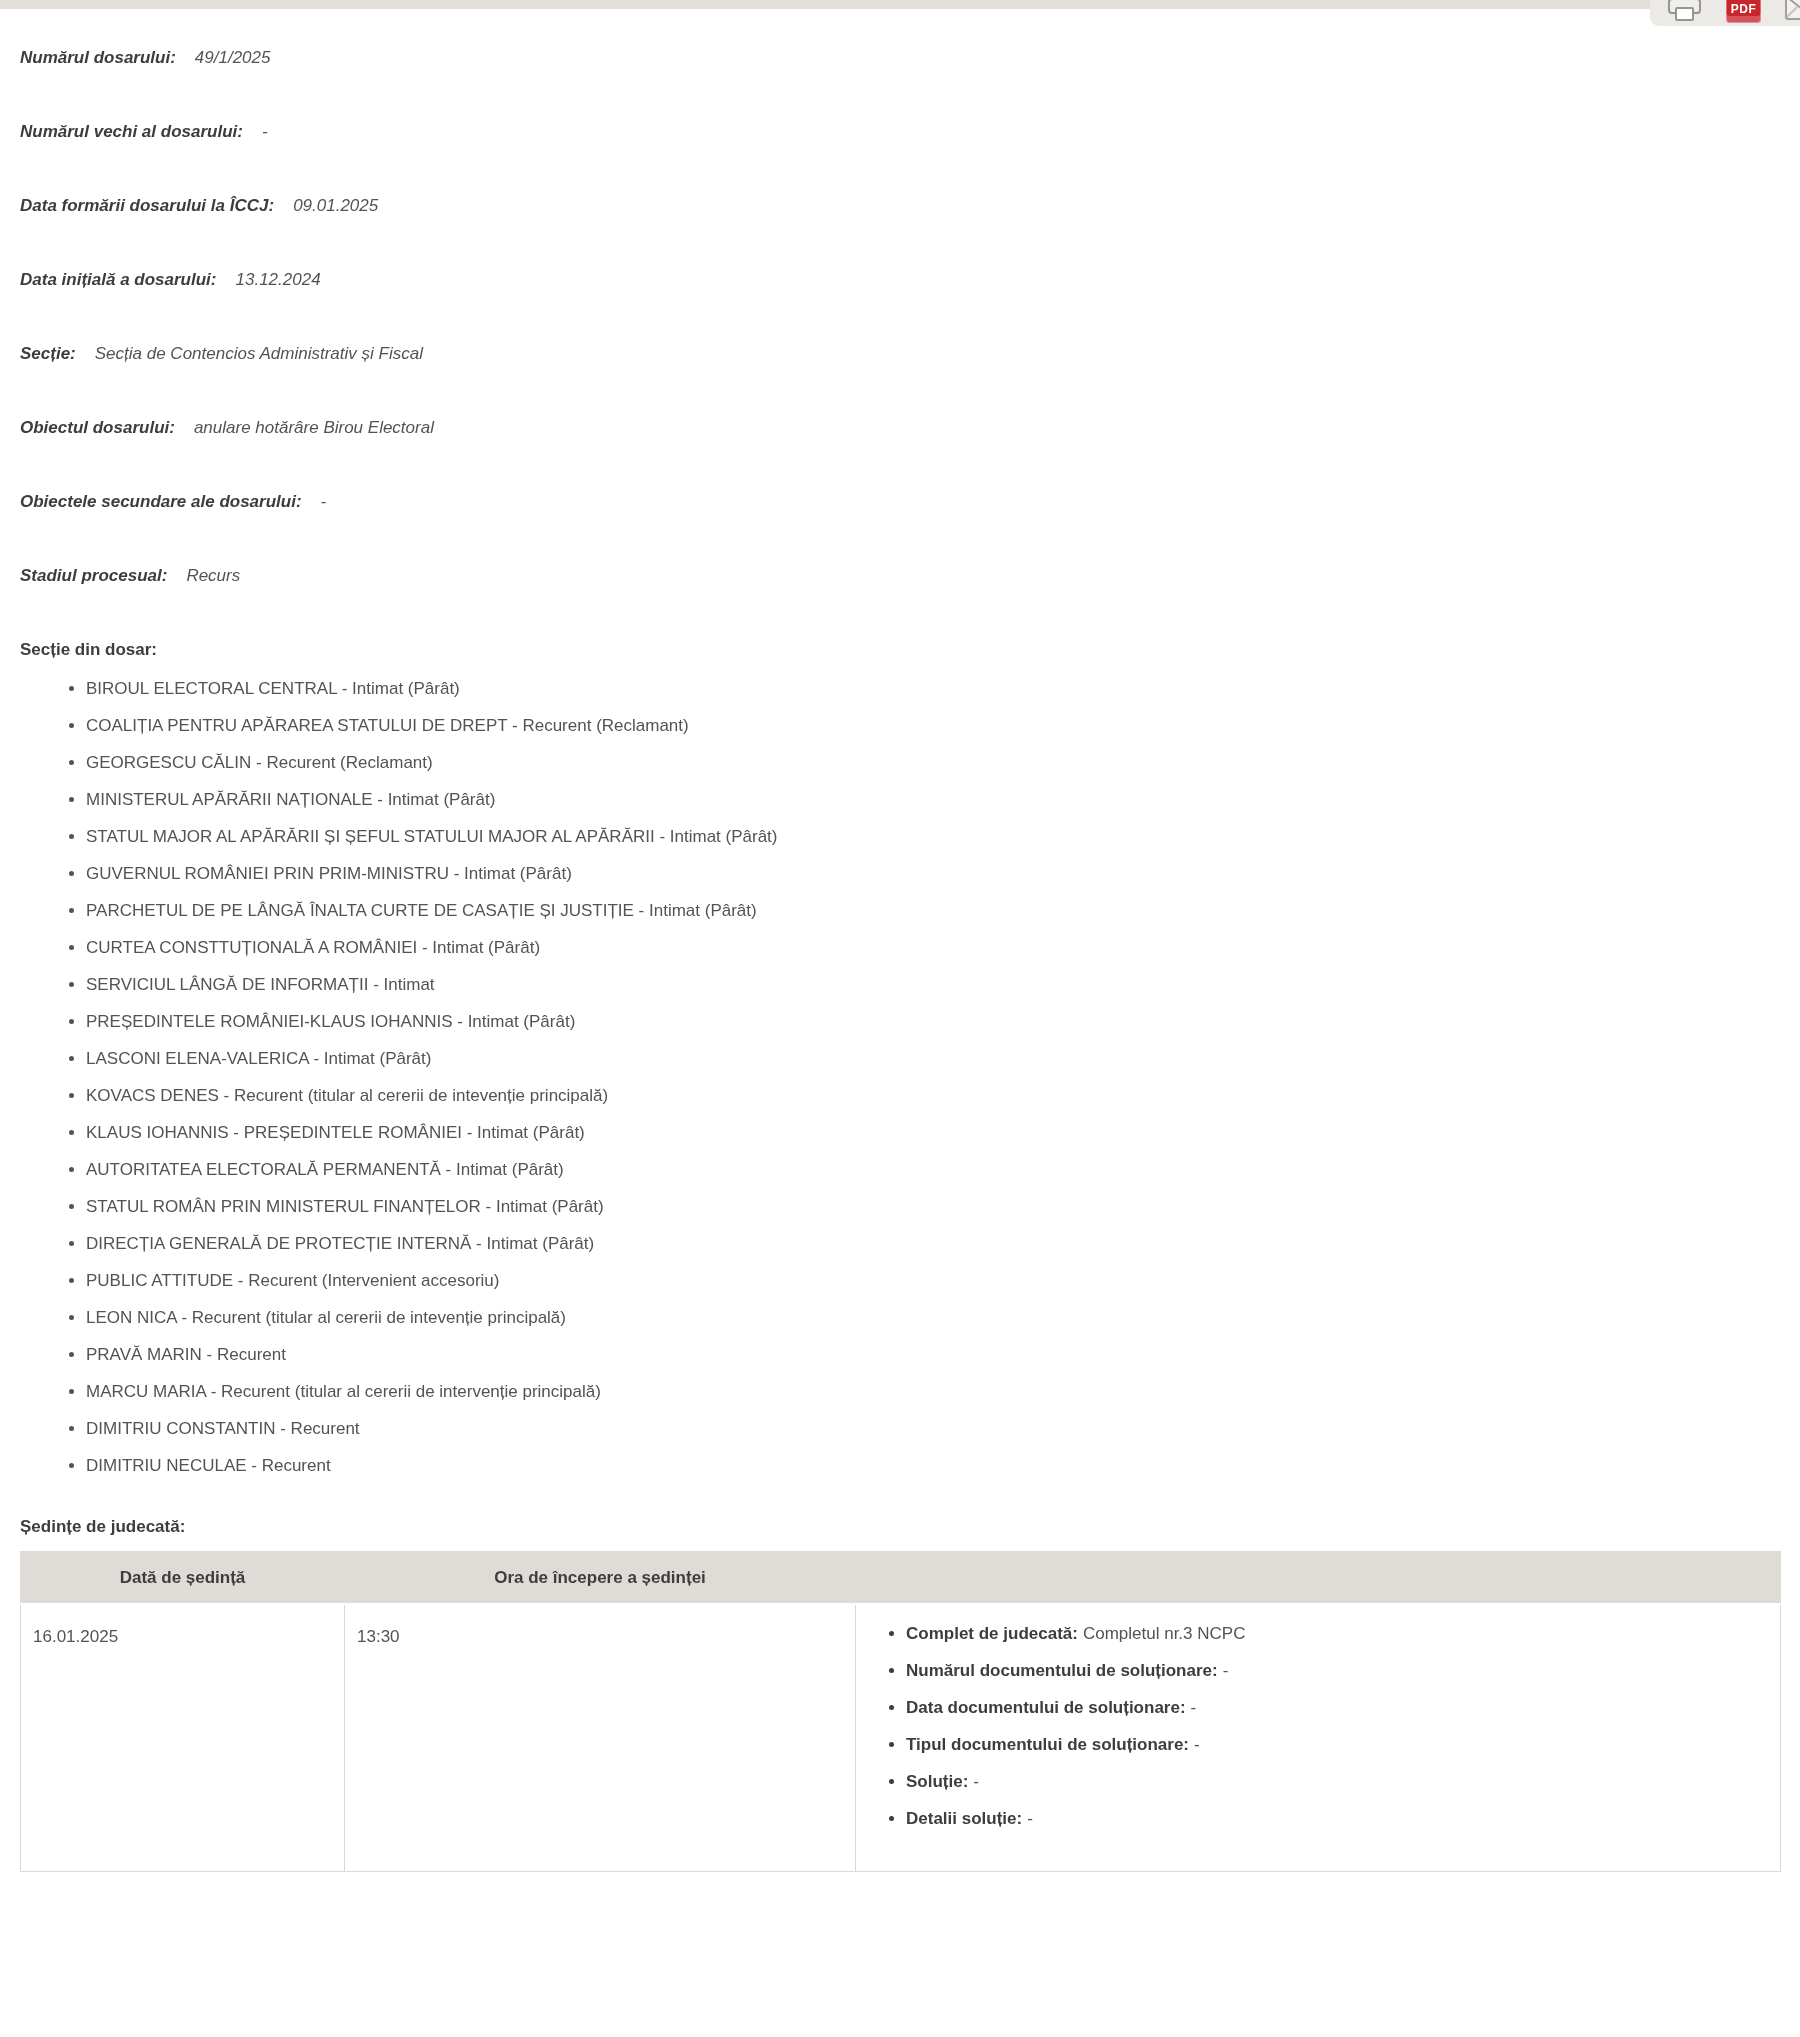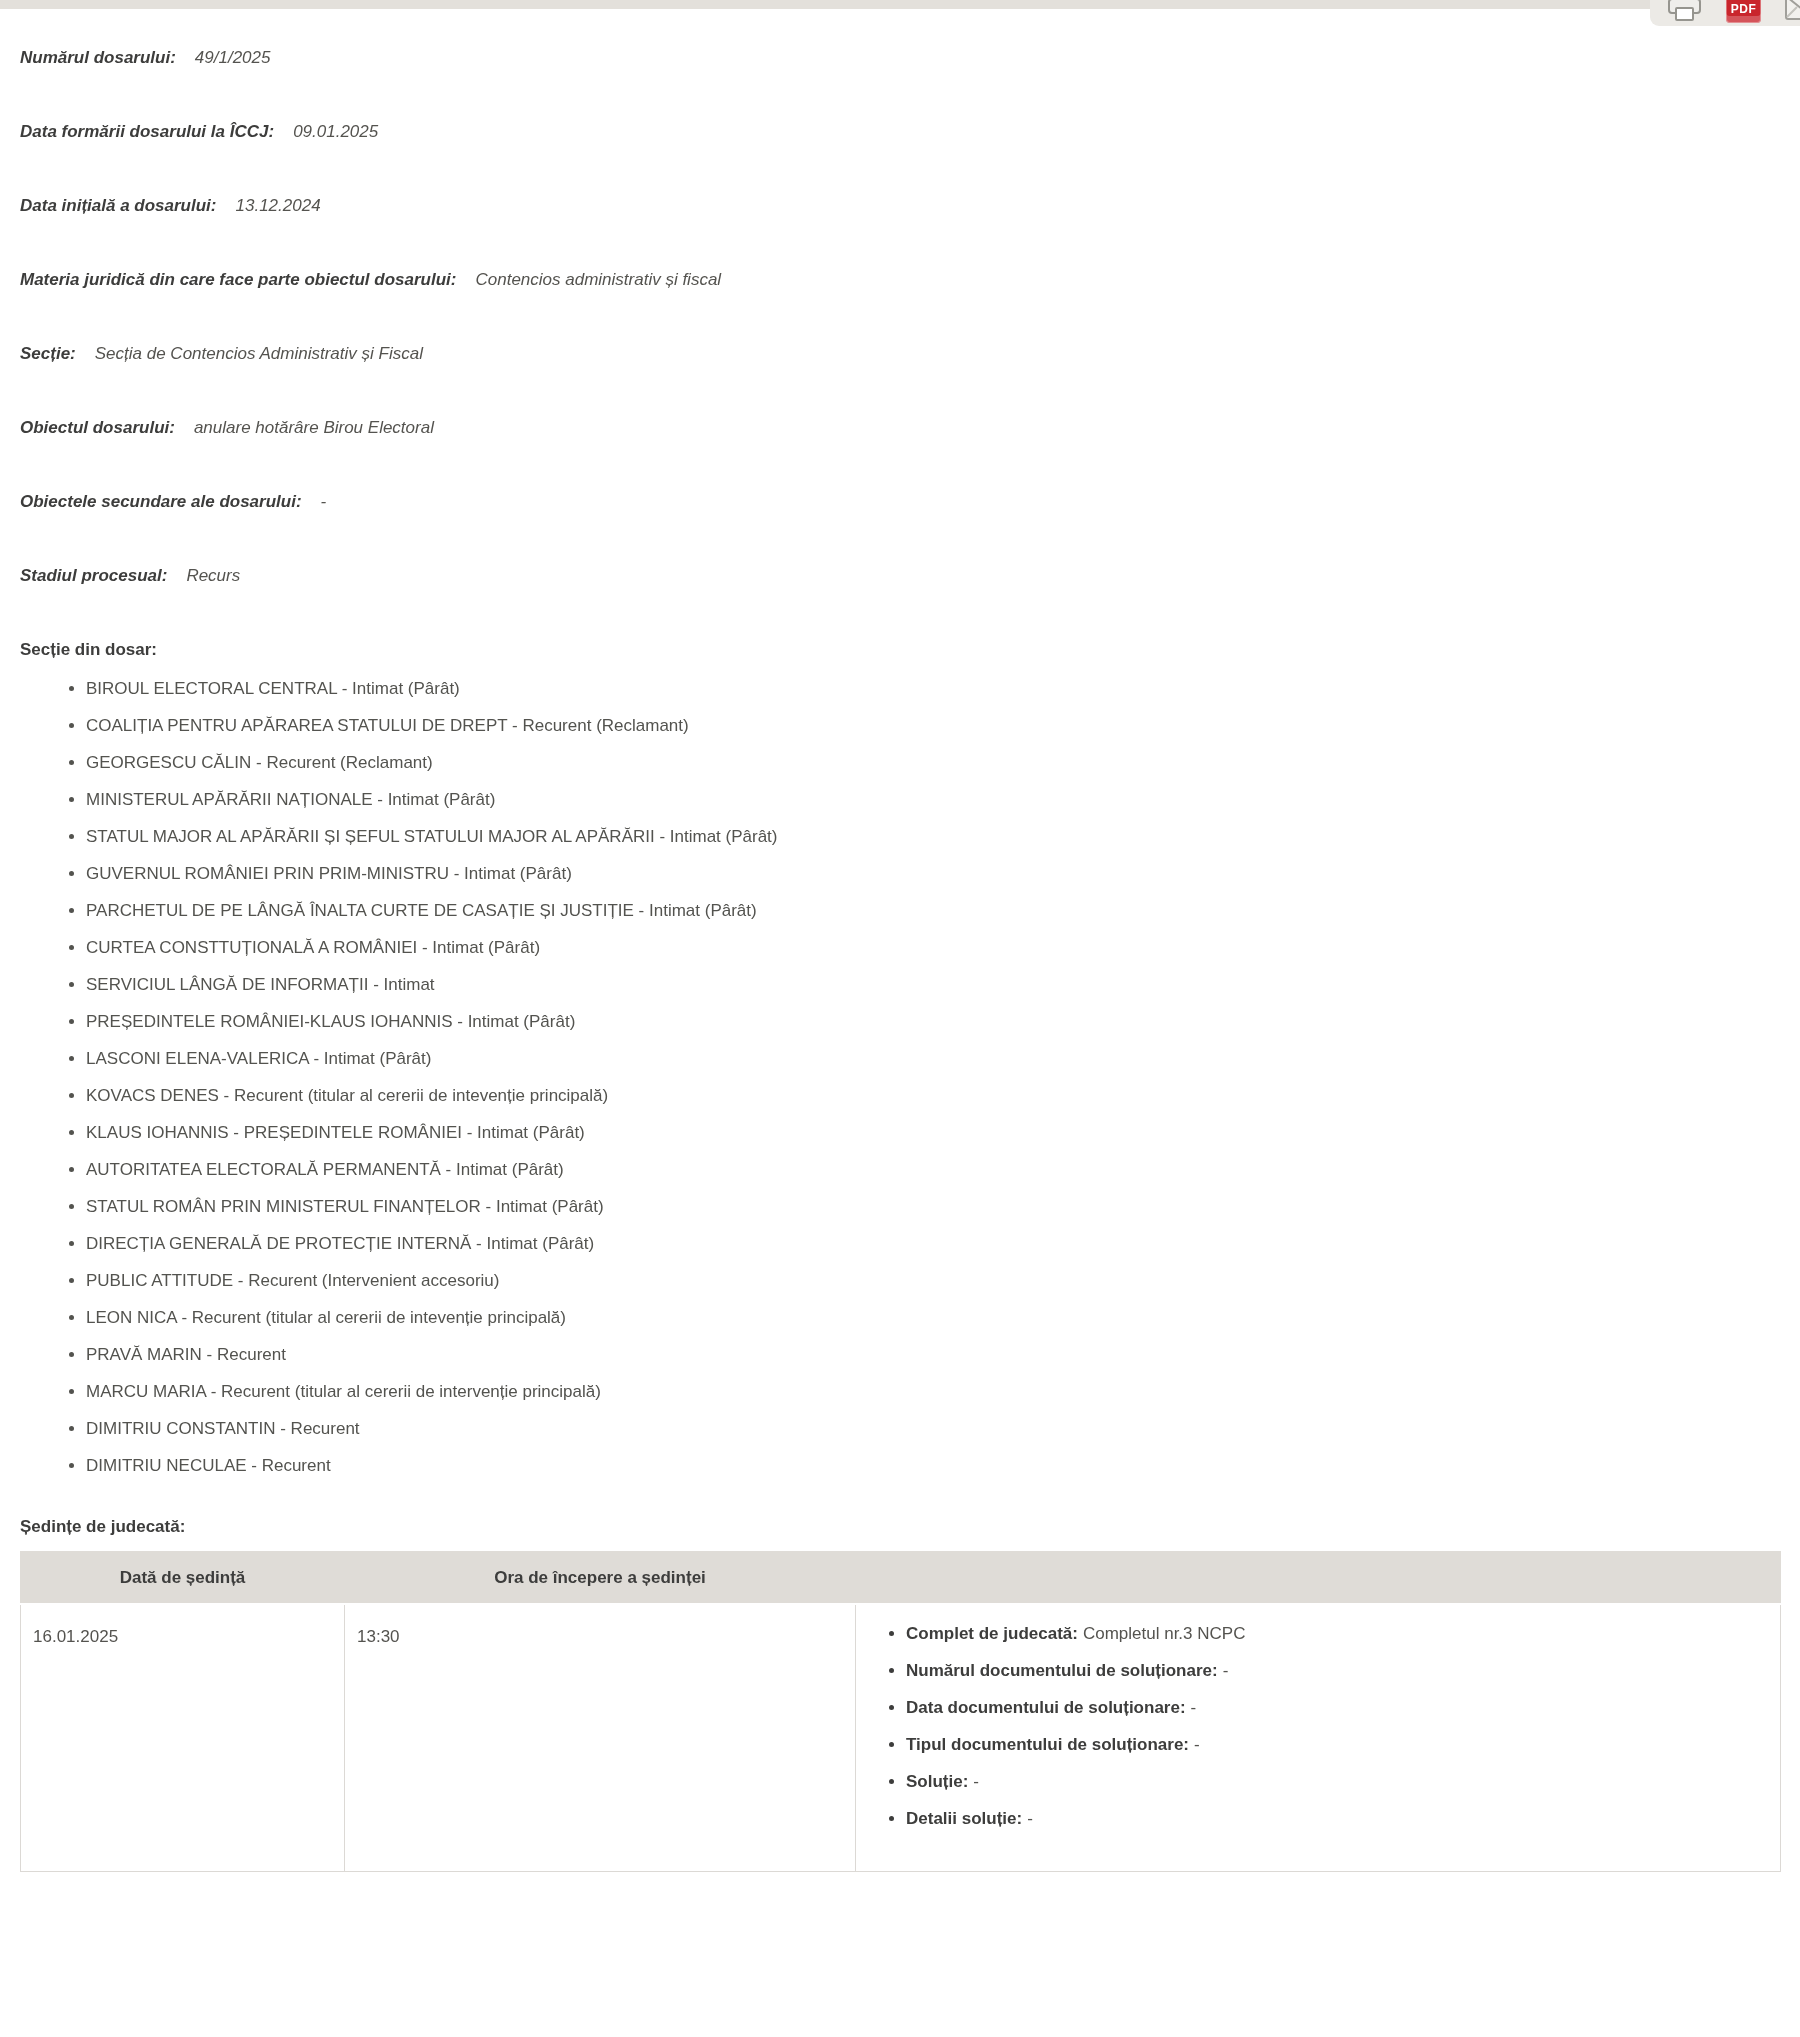"Numărul vechi al dosarului: -" div.field-row { html: none -> <div> <span>Numărul vechi al dosarului:</span><span>-</span> </div> }
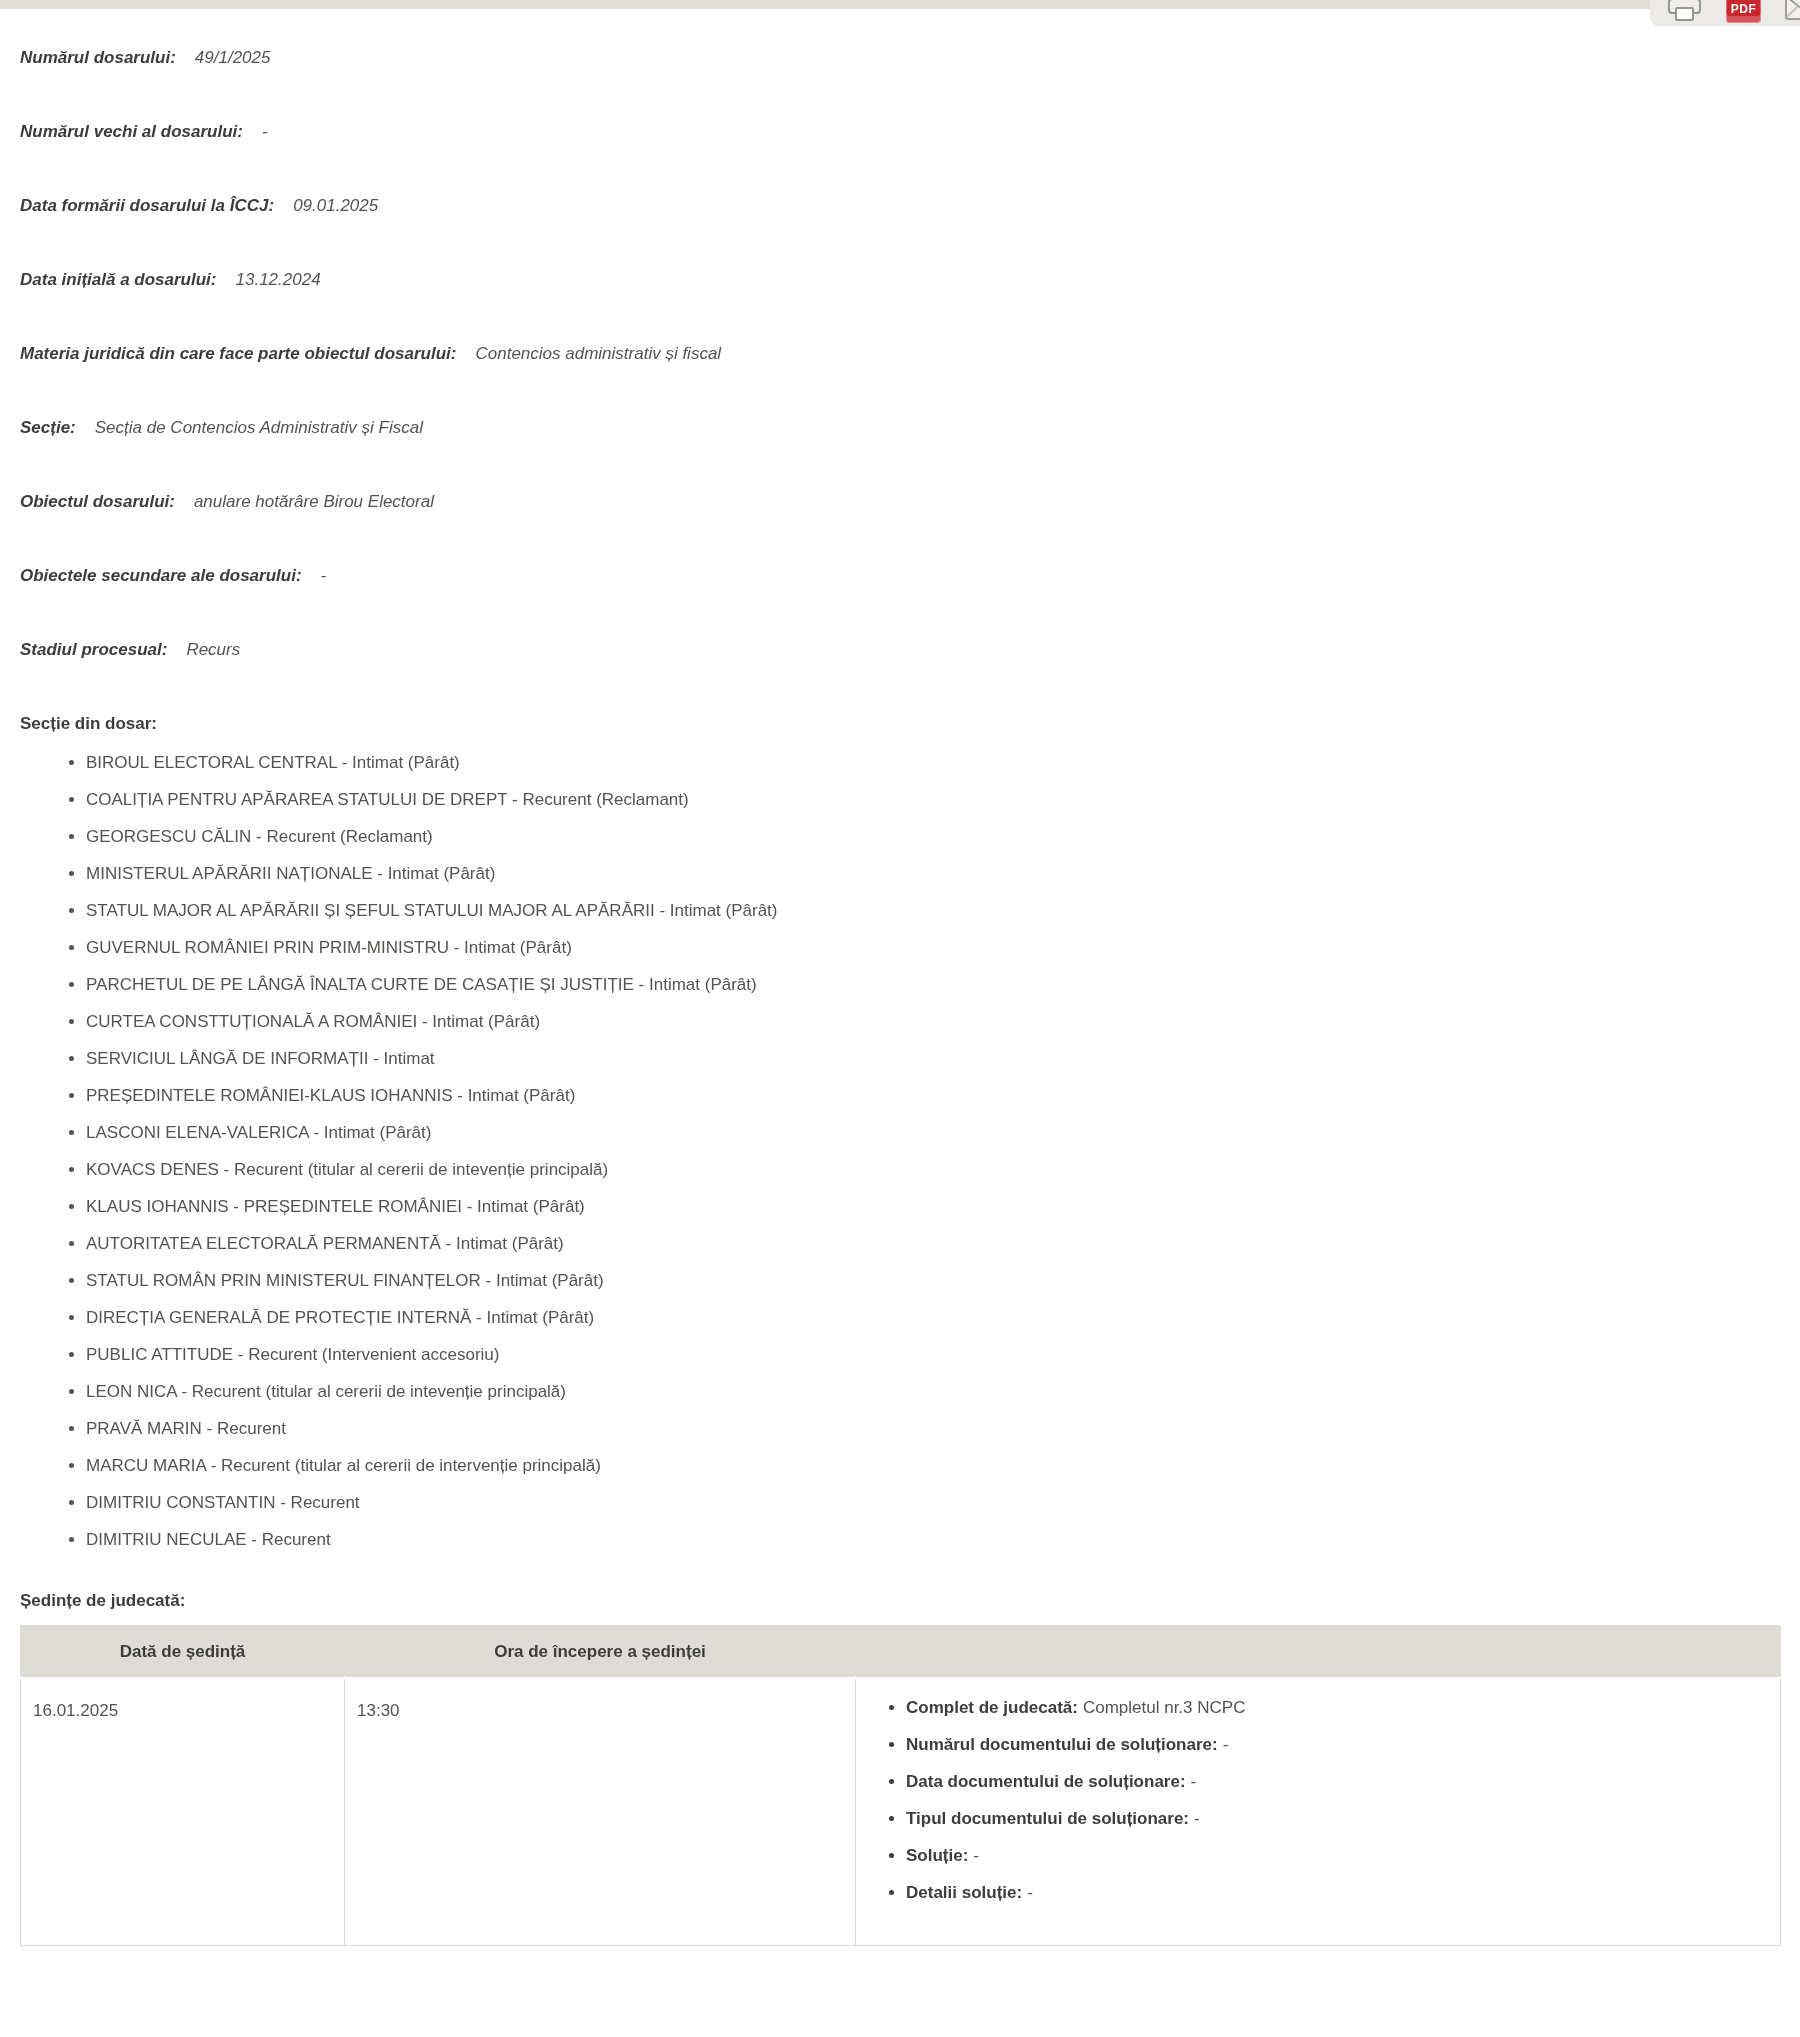"Materia juridică din care face" div.field-row { html: <div> <span>Materia juridică din care face parte obiectul dosarului:</span><span>Contencios administrativ și fiscal</span> </div> -> none }
